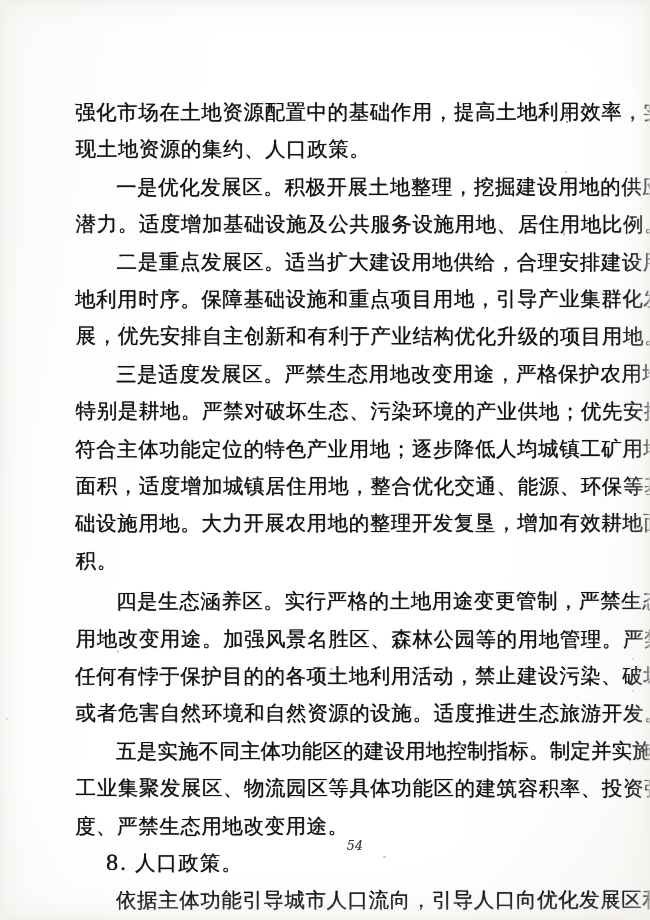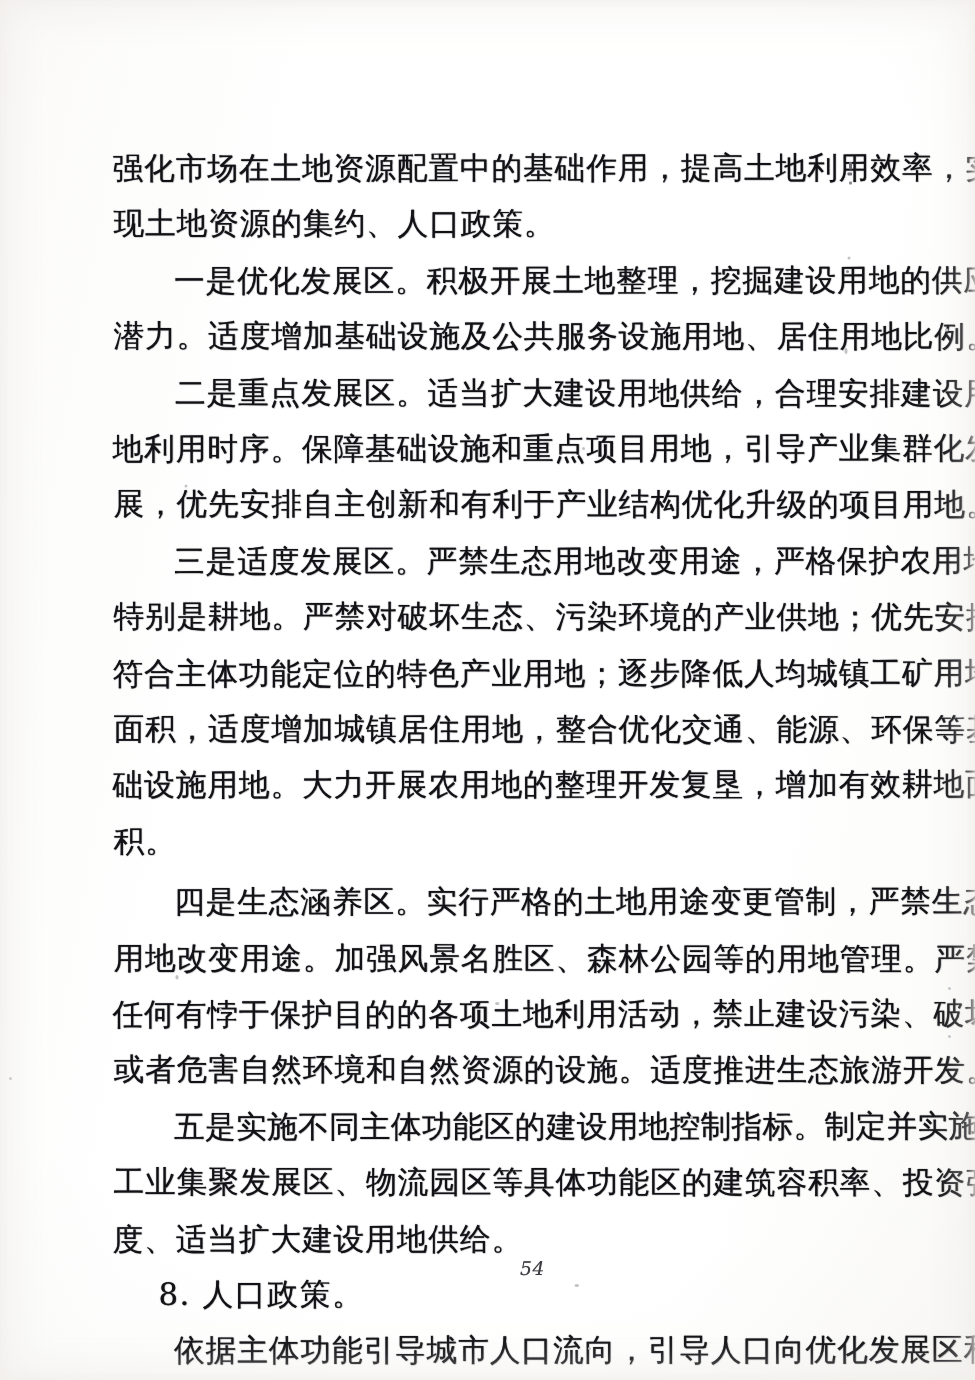"度、适当扩大建设用地供给。" div.doc-line { text: 适当扩大建设用地供给 -> 严禁生态用地改变用途 }
